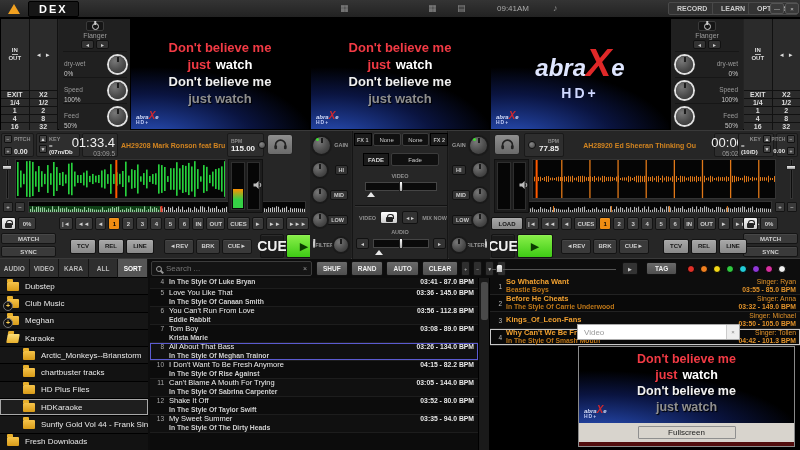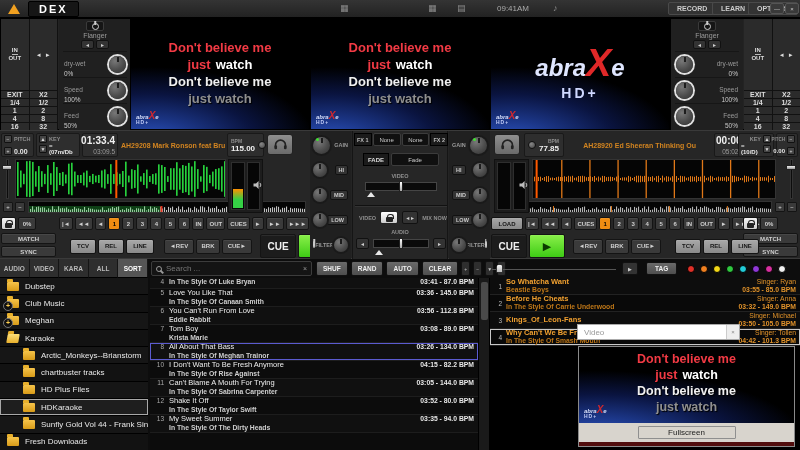"01:33.4" .tmx { font-size: 10px -> 13px; font-weight: bold -> normal }
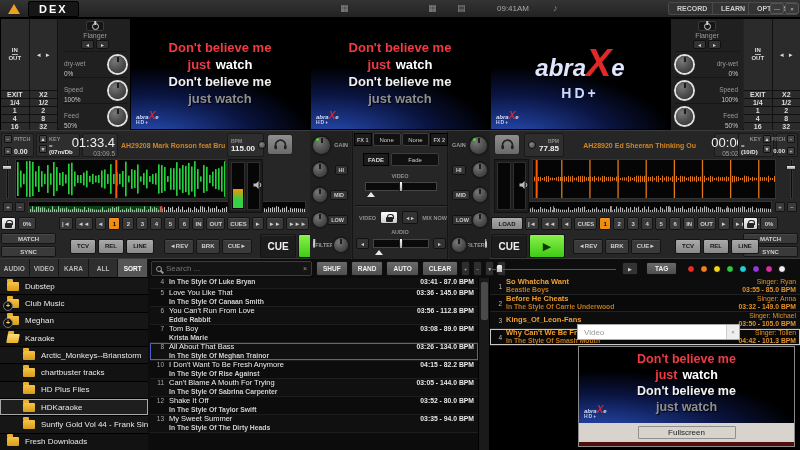"CUE" .bigcue { font-size: 10px -> 14px; width: 36px -> 24px }
